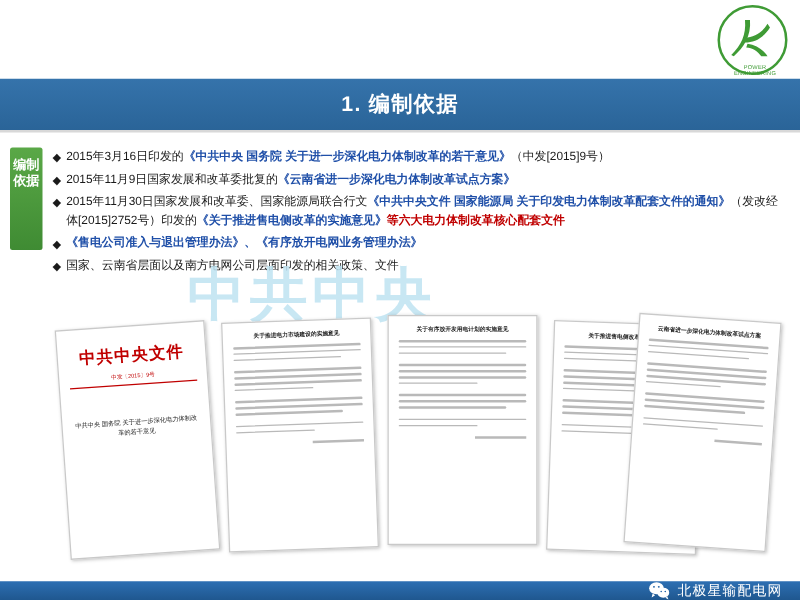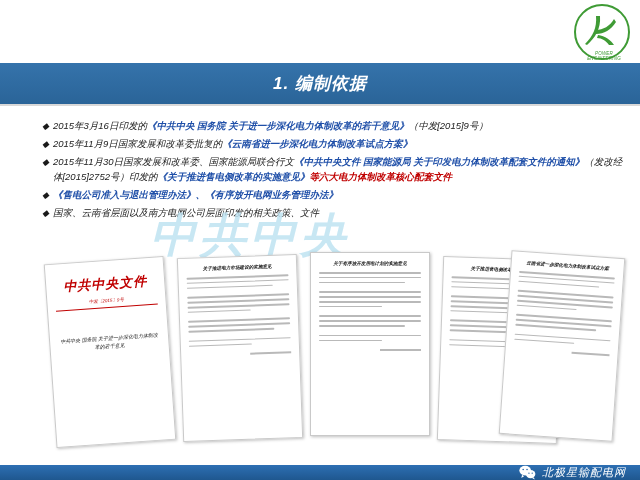"1. 编制依据" .slide { font-style: italic -> none }
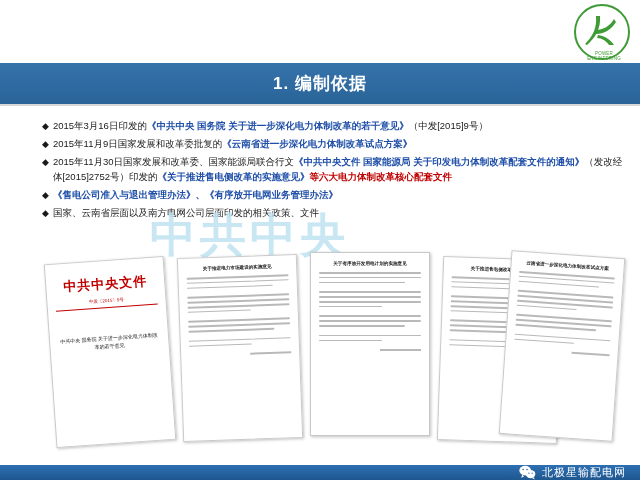"编制" div.side-tab { html: none -> <div> <span>编制</span> <span>依据</span> </div> }
